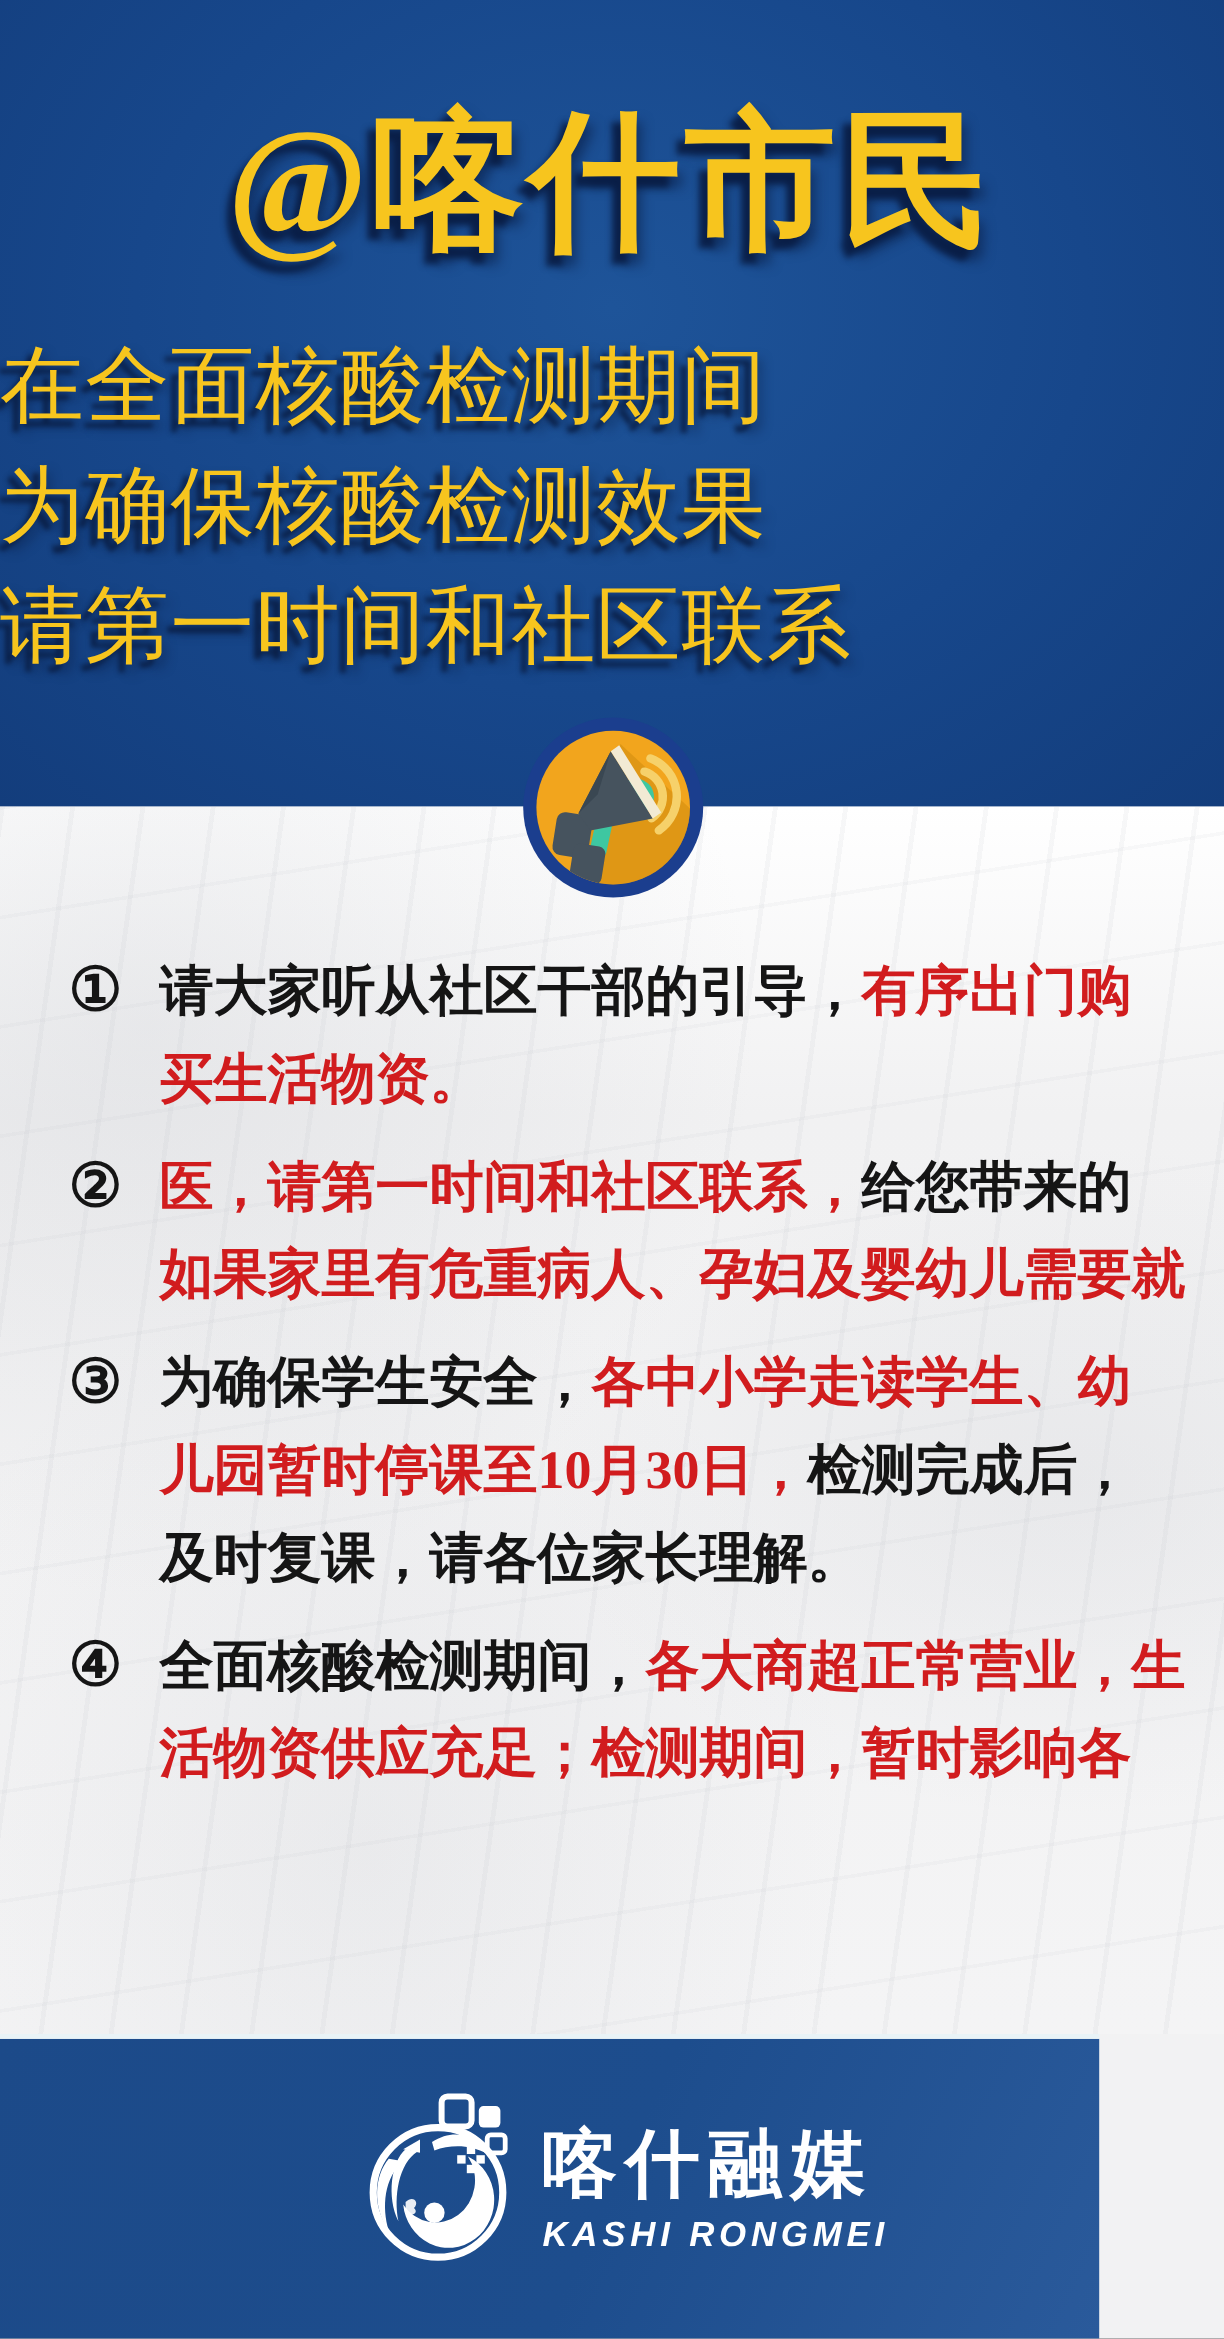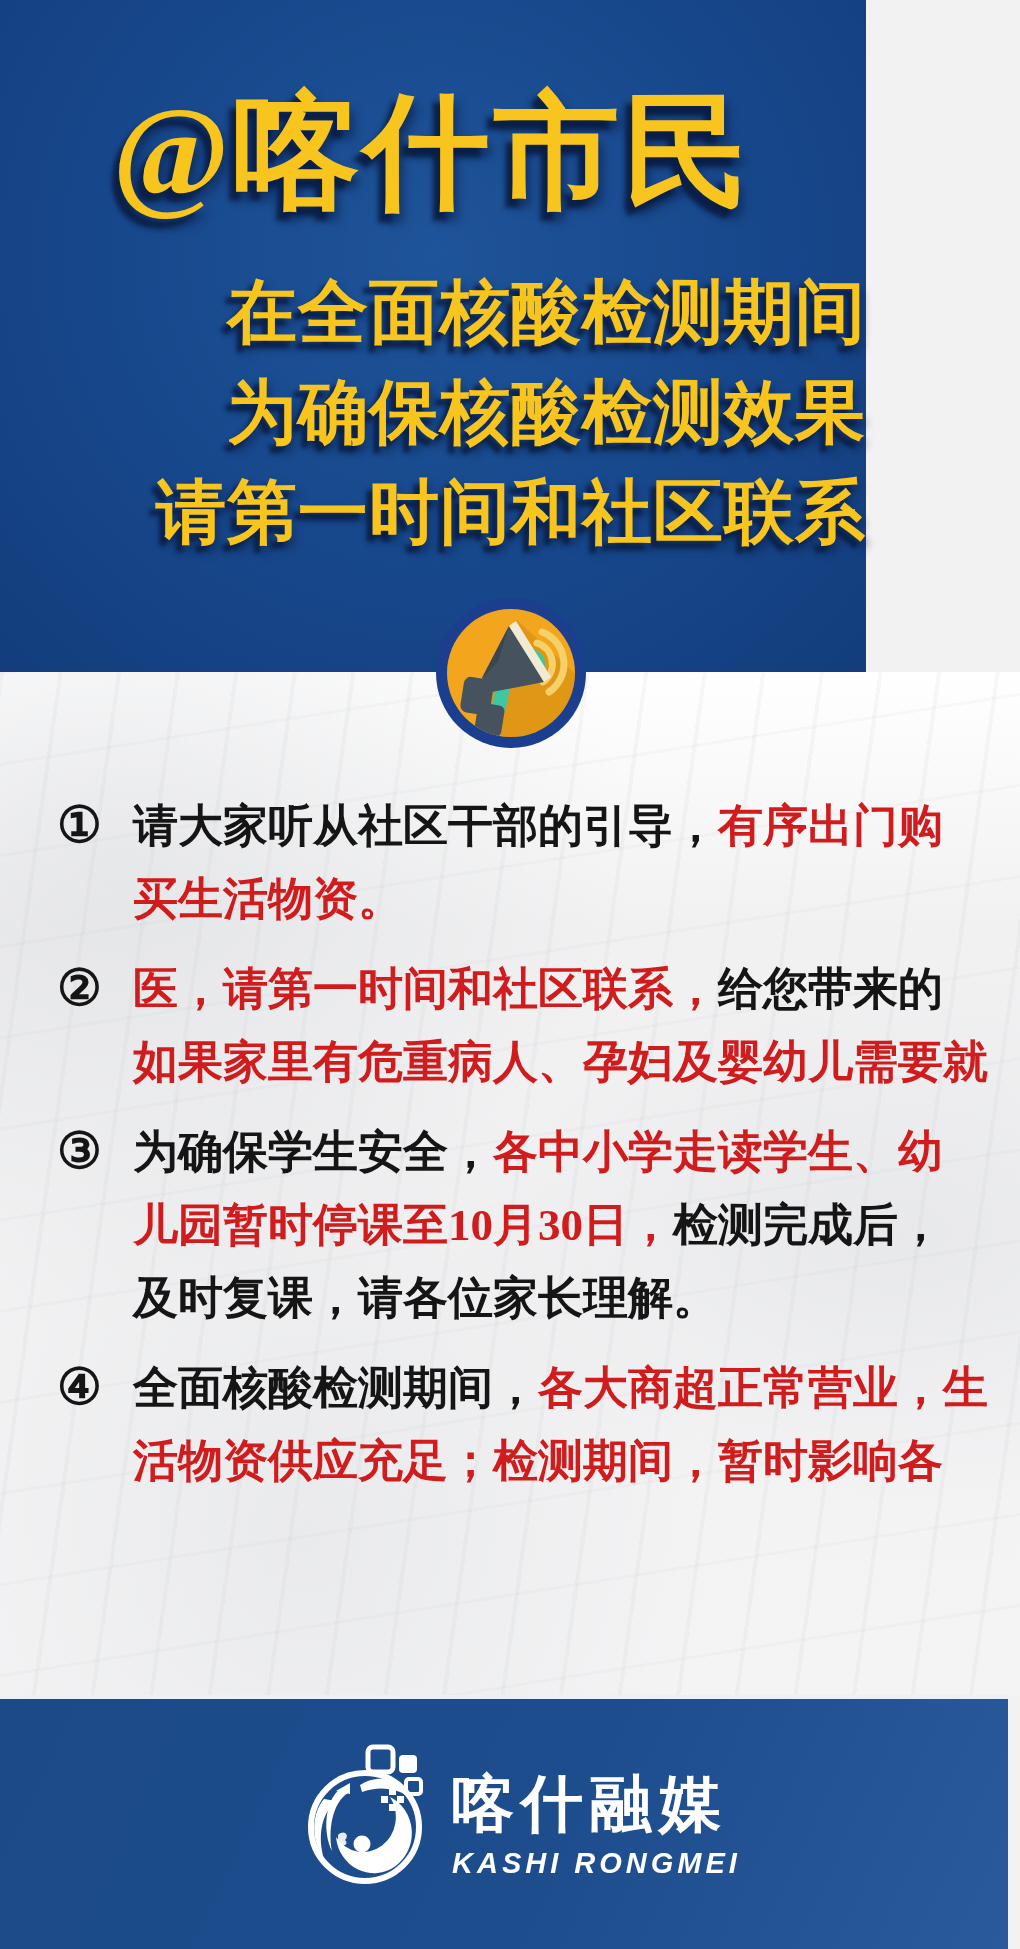"@喀什市民" .header { width: 866px -> 1020px }
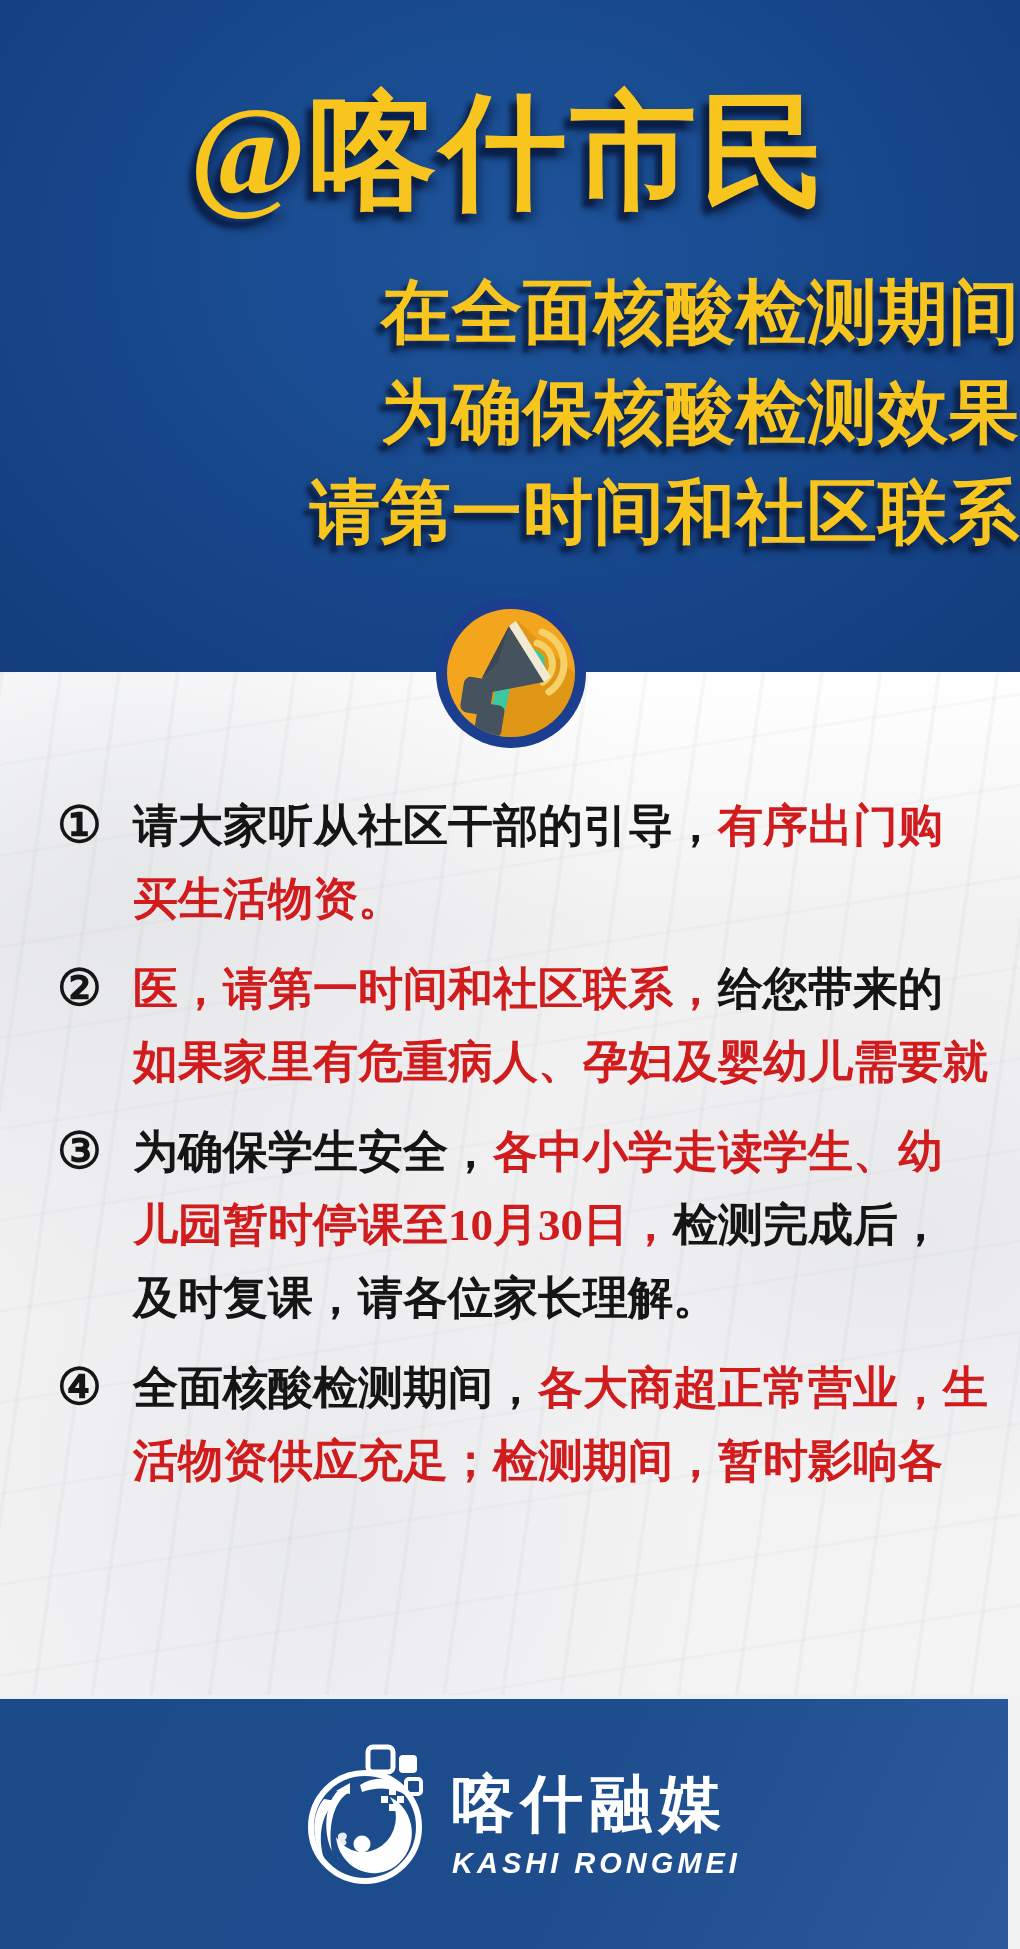"在全面核酸检测期间" .subtitle { font-weight: 700 -> 400; text-align: right -> left; top: 263px -> 273px }
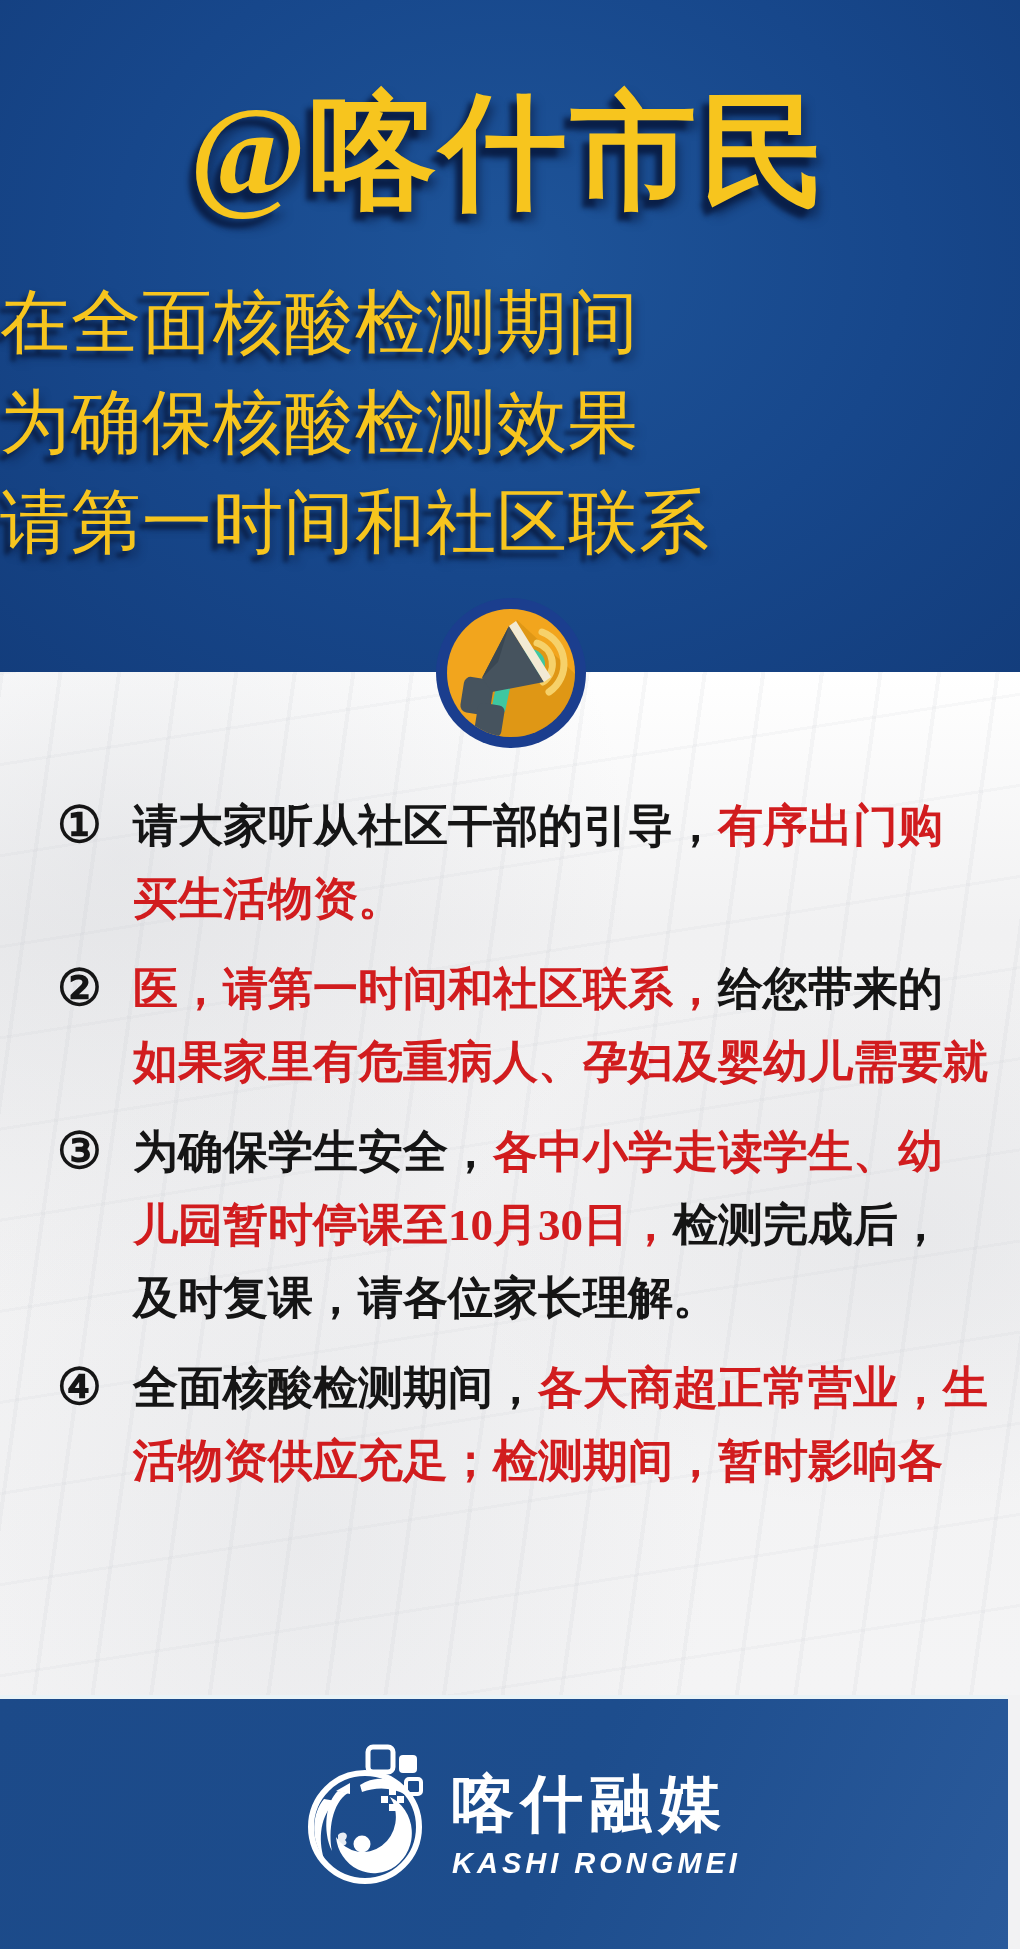"喀什融媒" .footer { width: 1008px -> 916px }
